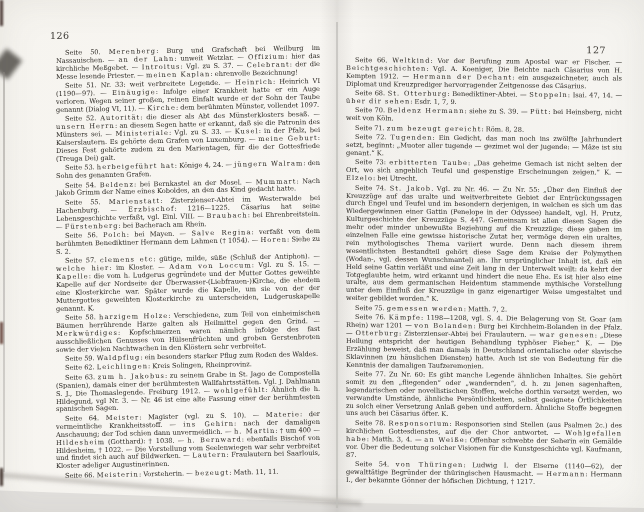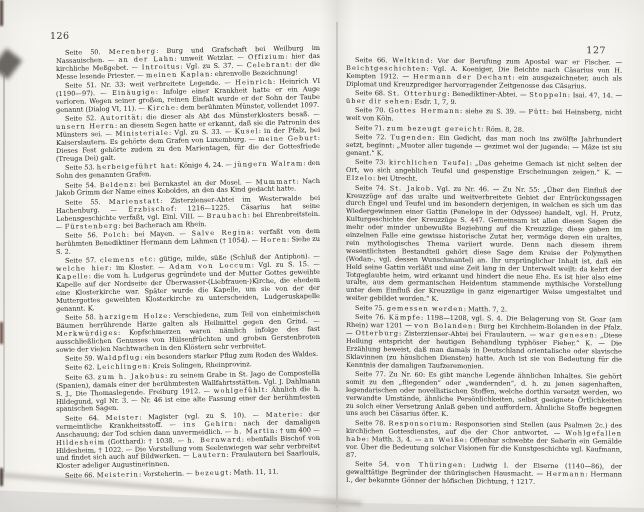"Gottes Hermann" span.kw { text: Gottes -> Beldenz }
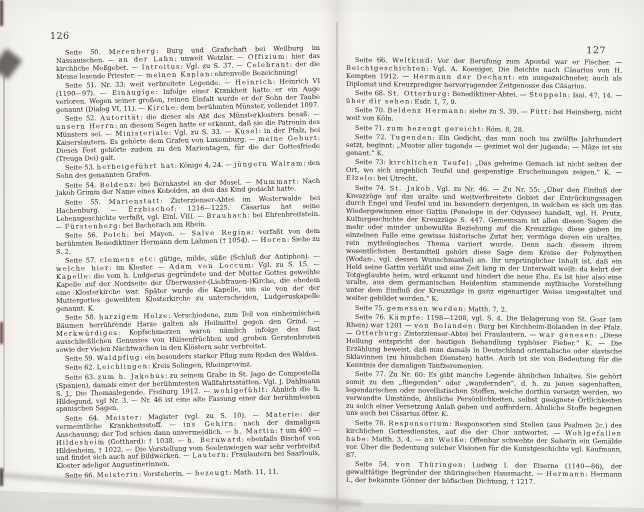"kirchlichen Teufel" span.kw { text: kirchlichen Teufel -> erbitterten Taube }
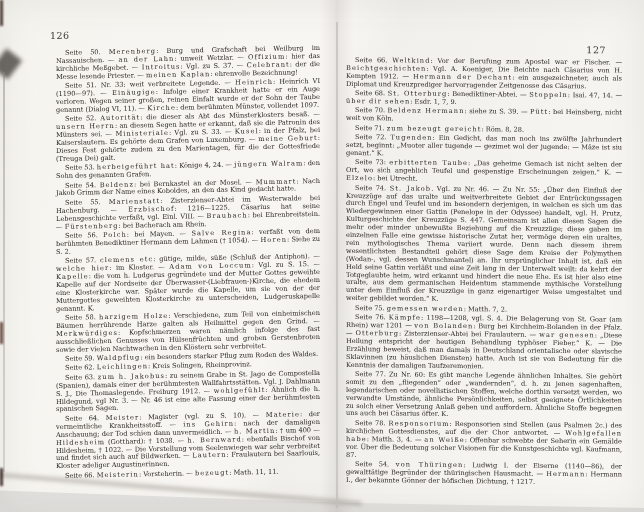": Ludwig I. der Eiserne" span { text: 86 -> 62 }
